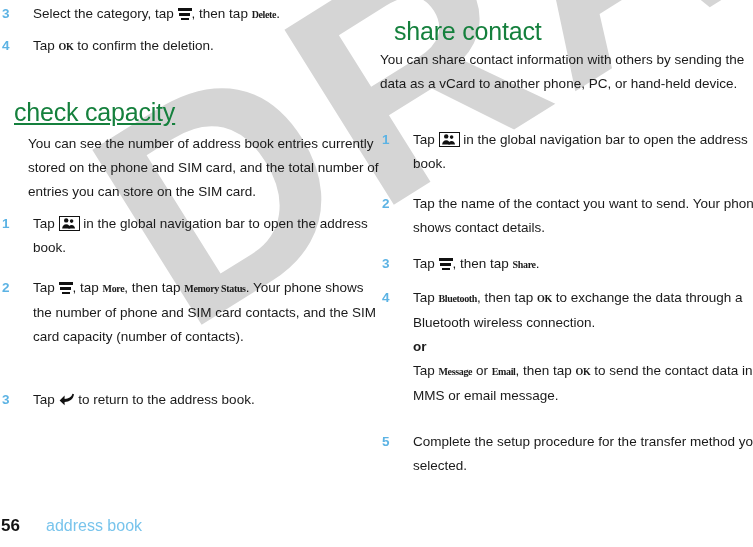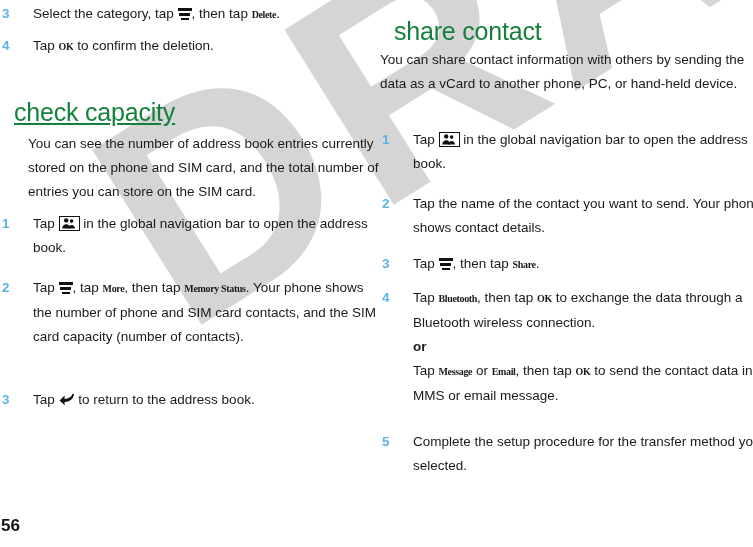"address book" span.footer-title { html: none -> <span>address book</span> }
